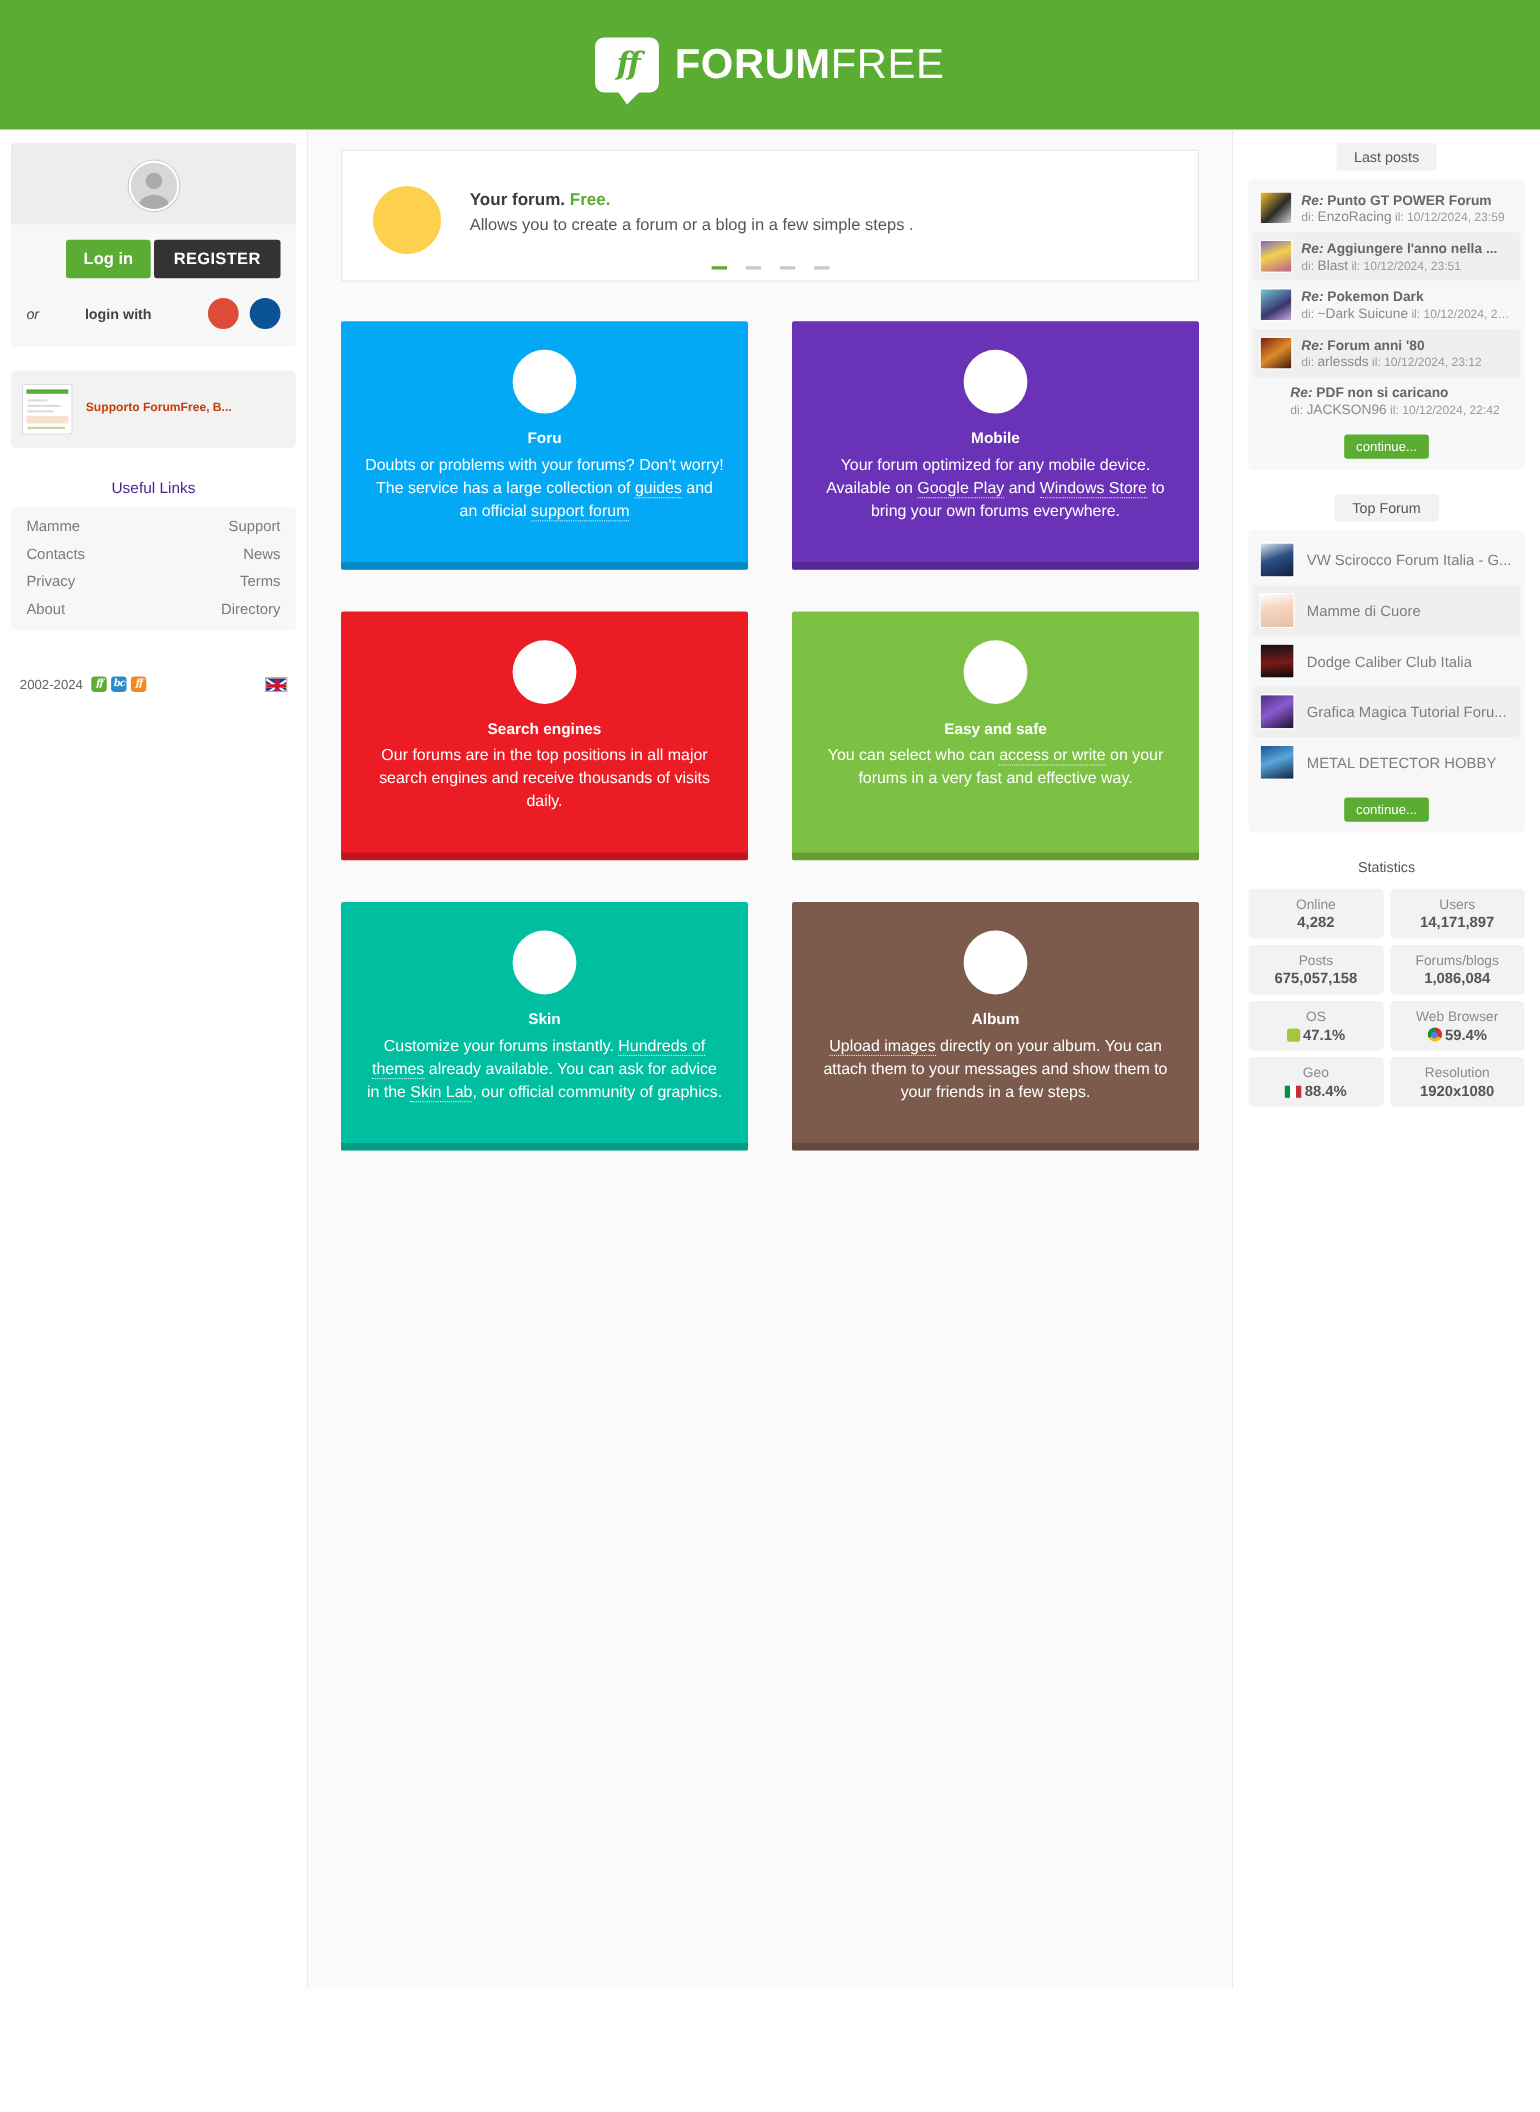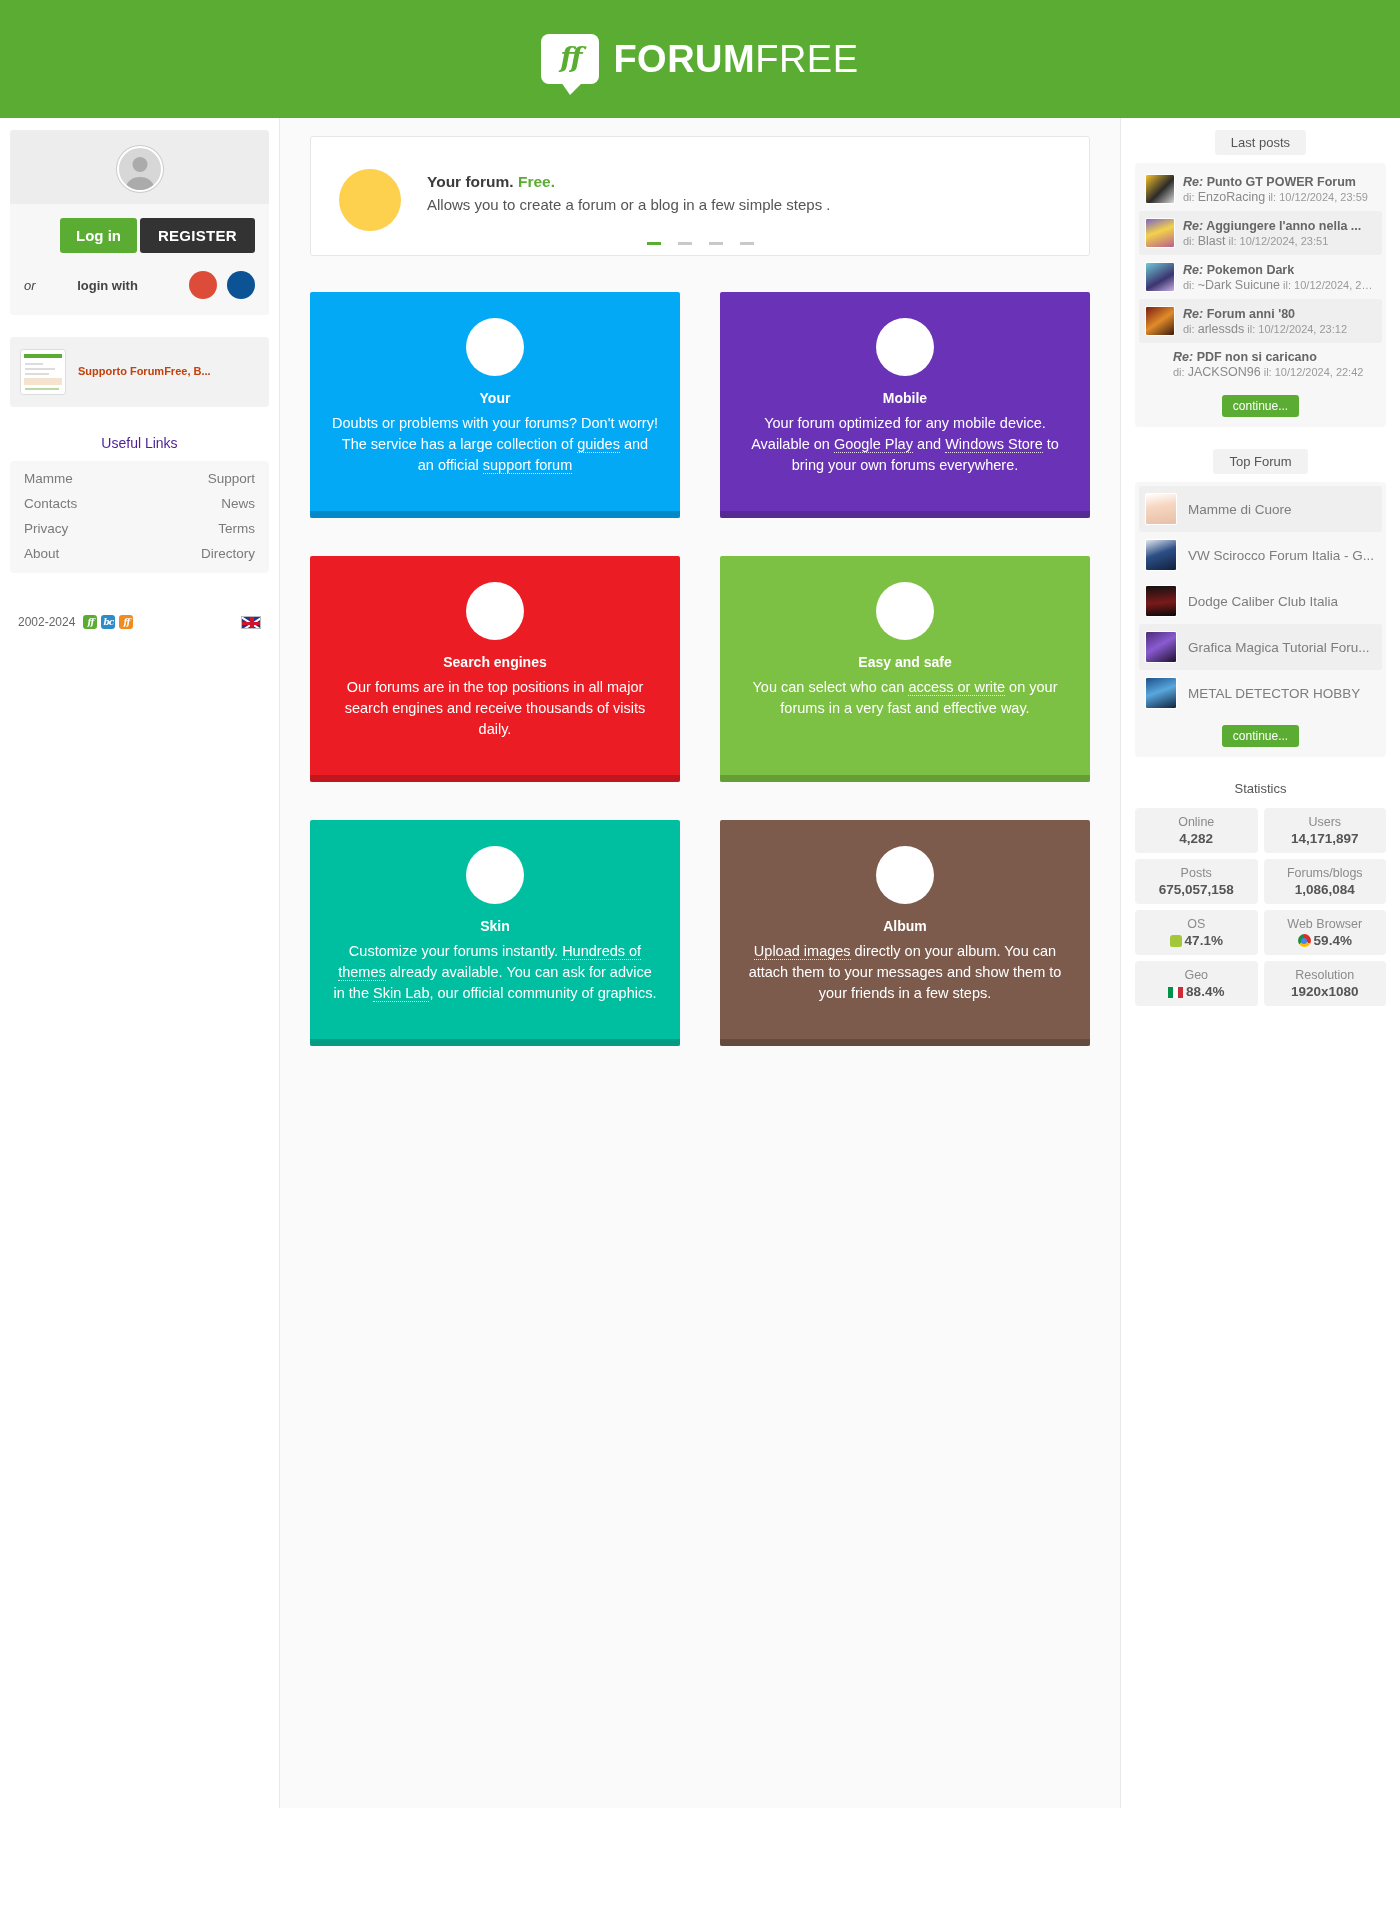"Your" div.card-title { text: Your -> Foru }
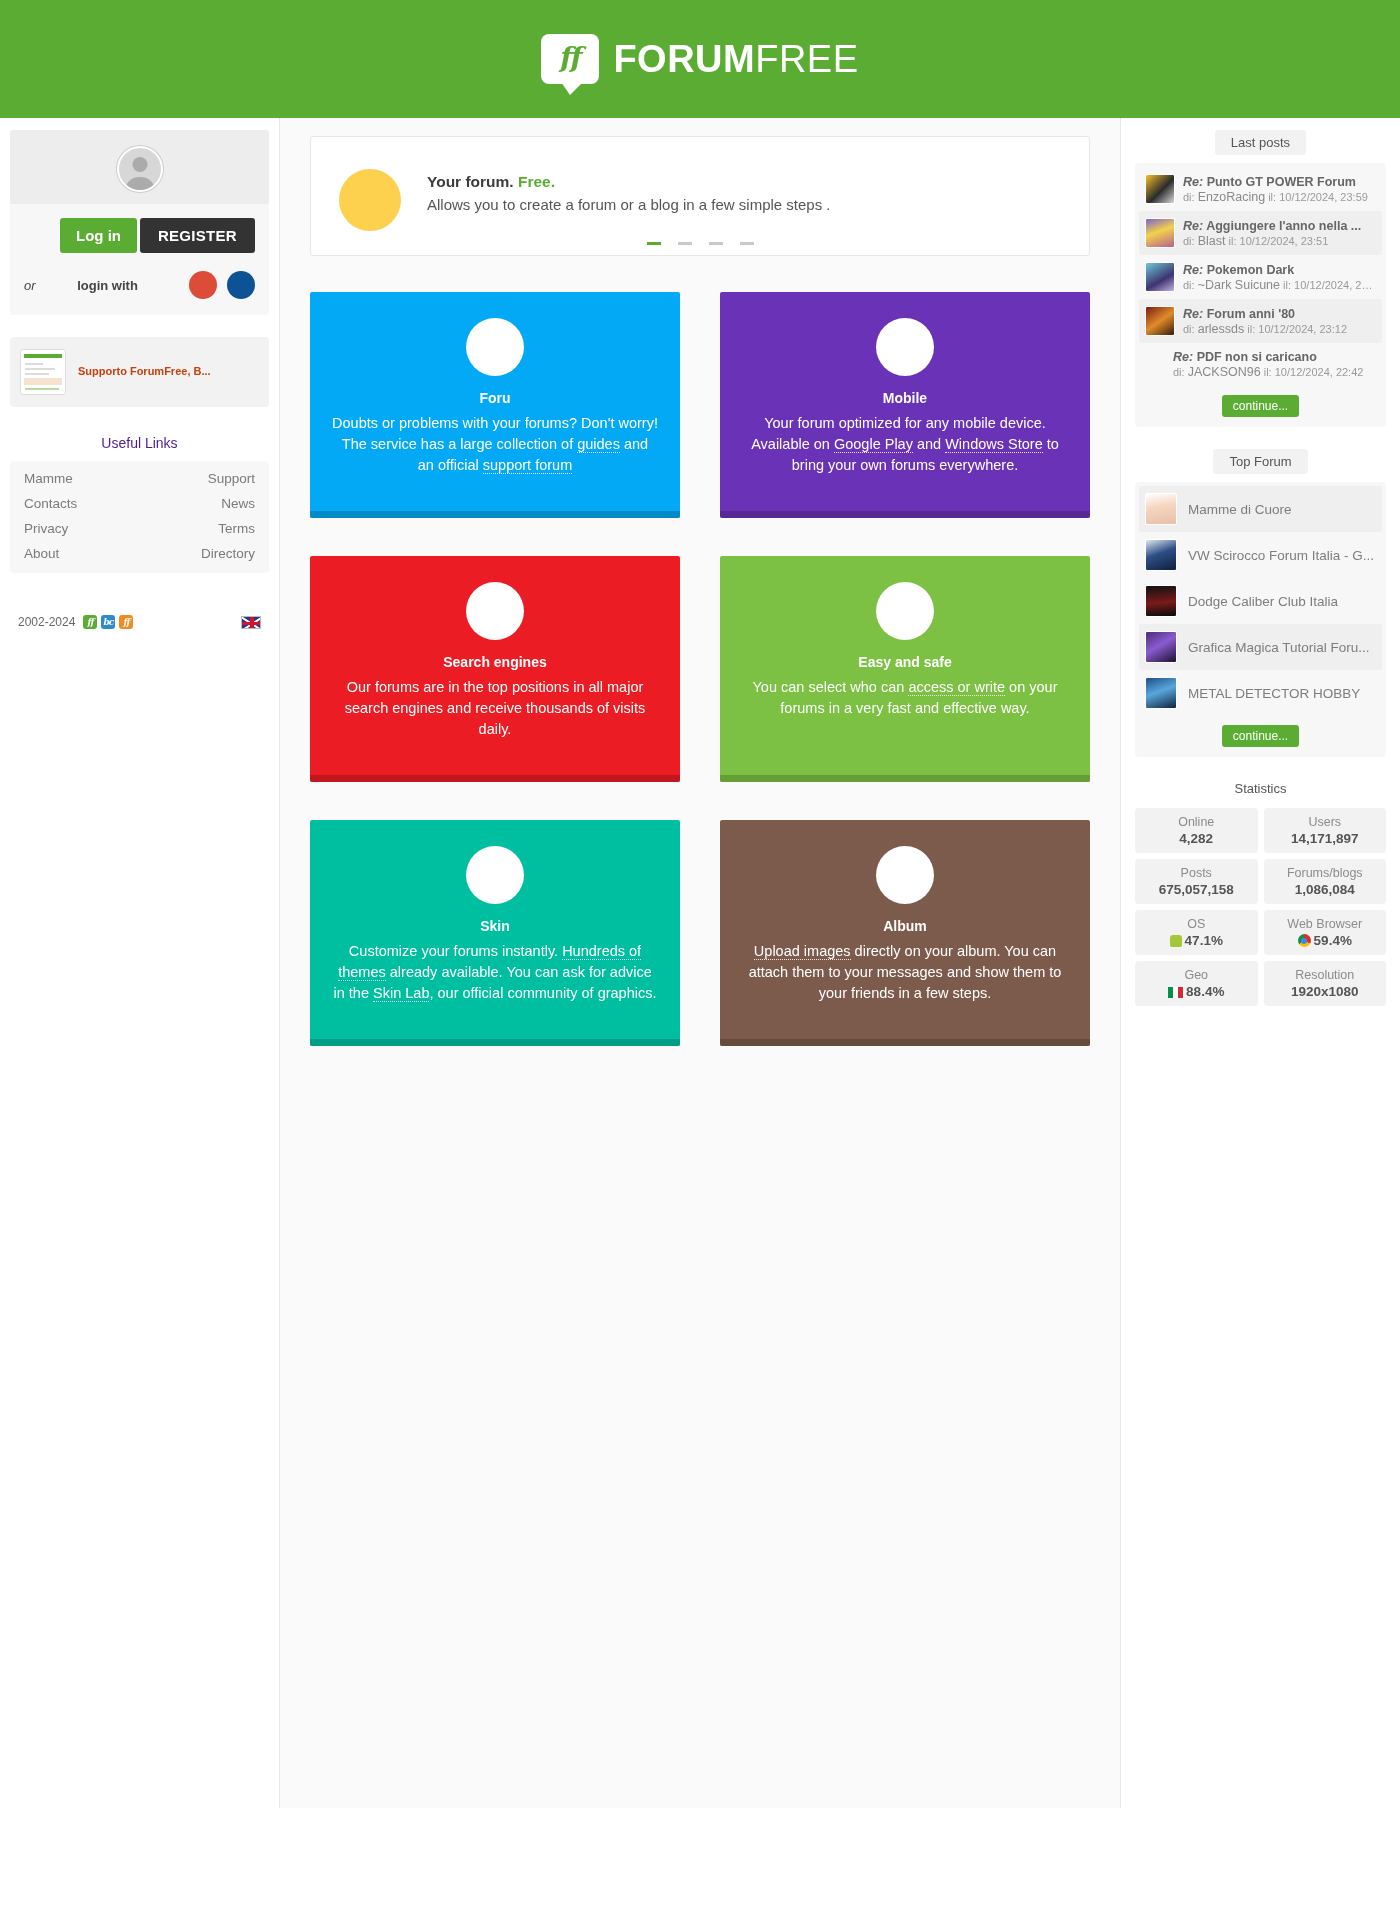"Mamme di Cuore" div.forum-item { order: before "VW Scirocco Forum Italia -" -> after "VW Scirocco Forum Italia -" }
